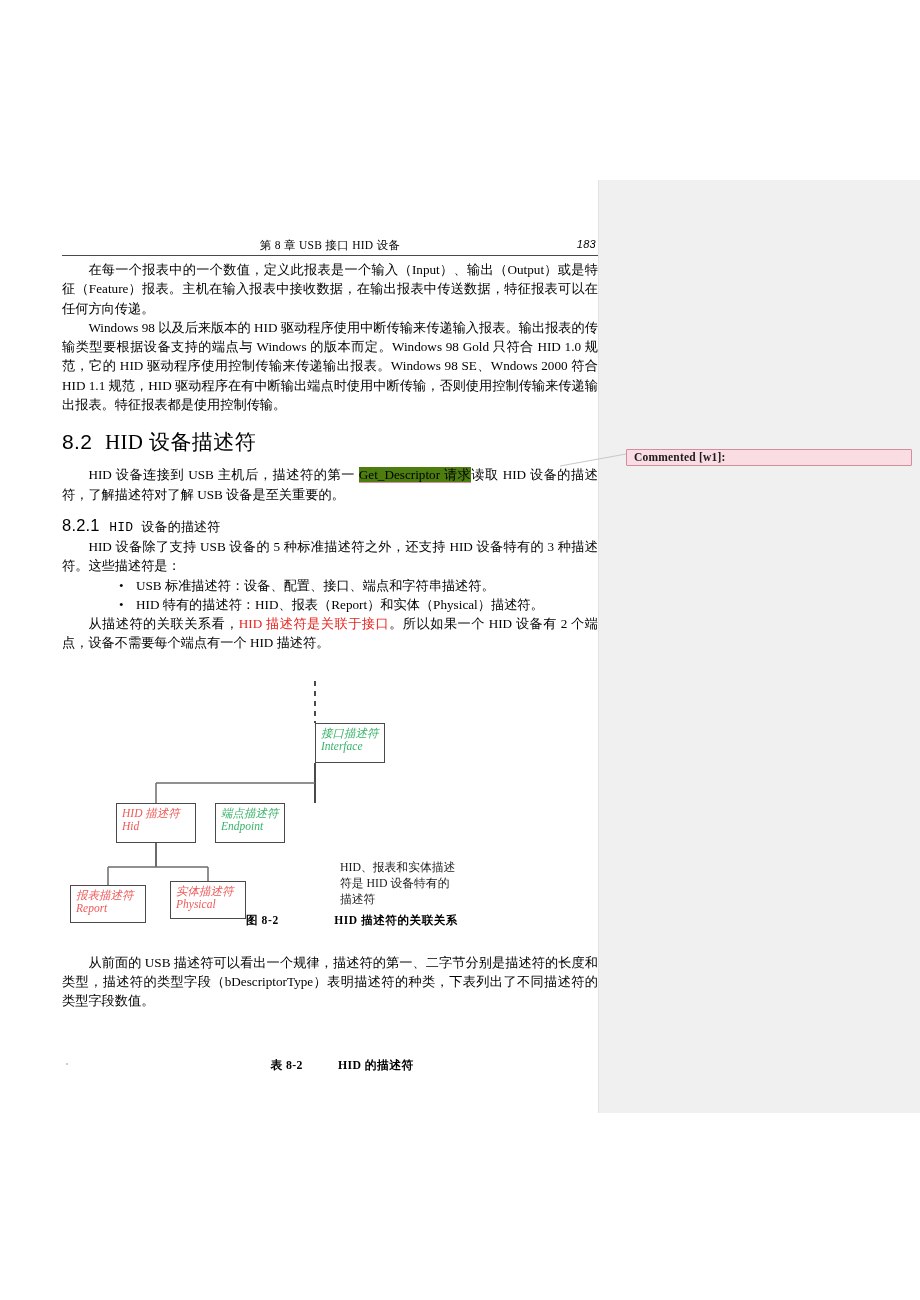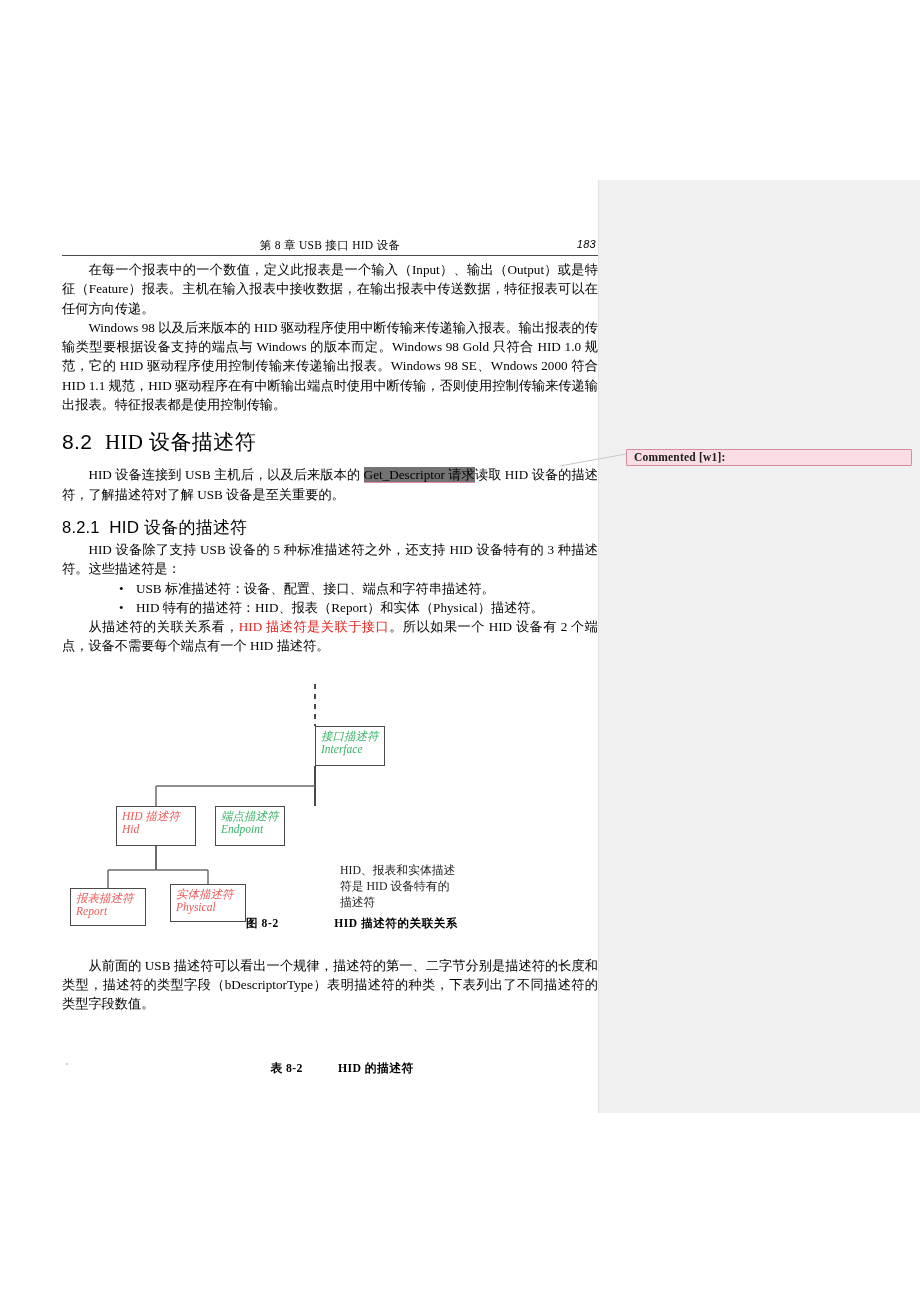"HID 设备连接到 USB 主机后，以及后来版本的" span { text: 以及后来版本的 -> 描述符的第一 }
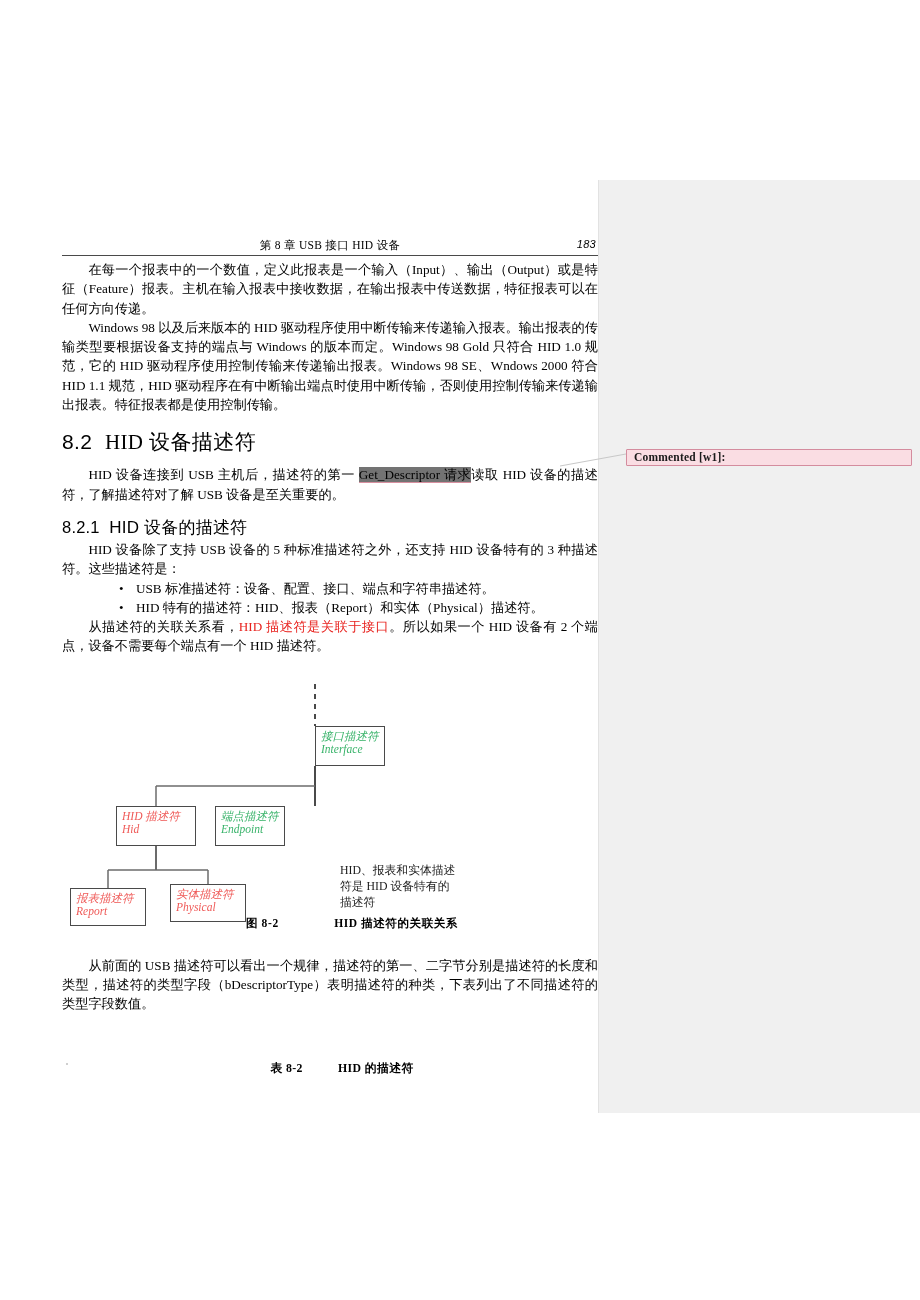"Get_Descriptor 请求" .hl { background: #737373 -> #4d7c0f }
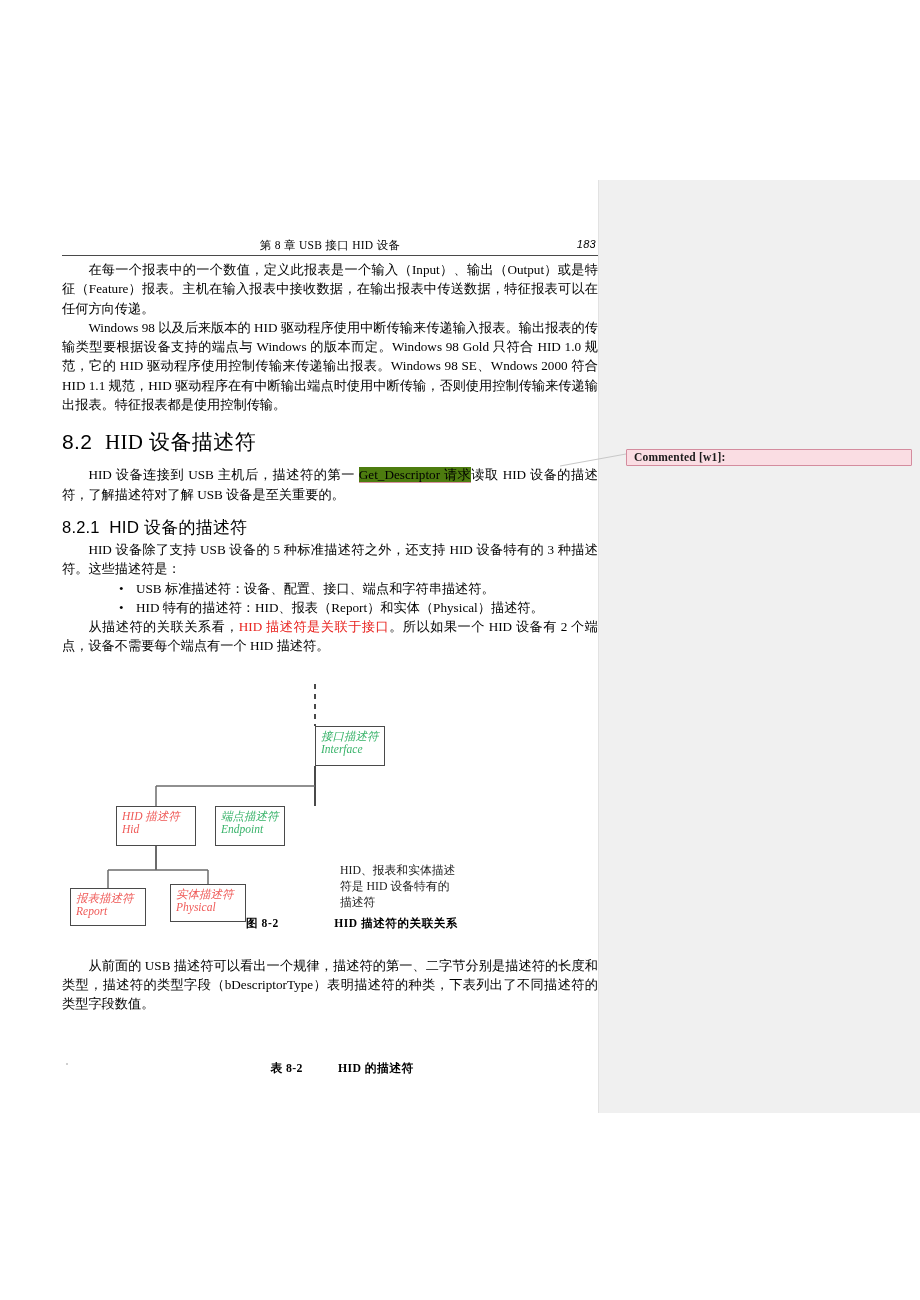"HID 设备的描述符" h3.h-sub .cn { font-family: Liberation Sans, sans-serif -> Liberation Mono, monospace; font-size: 17px -> 13px }
